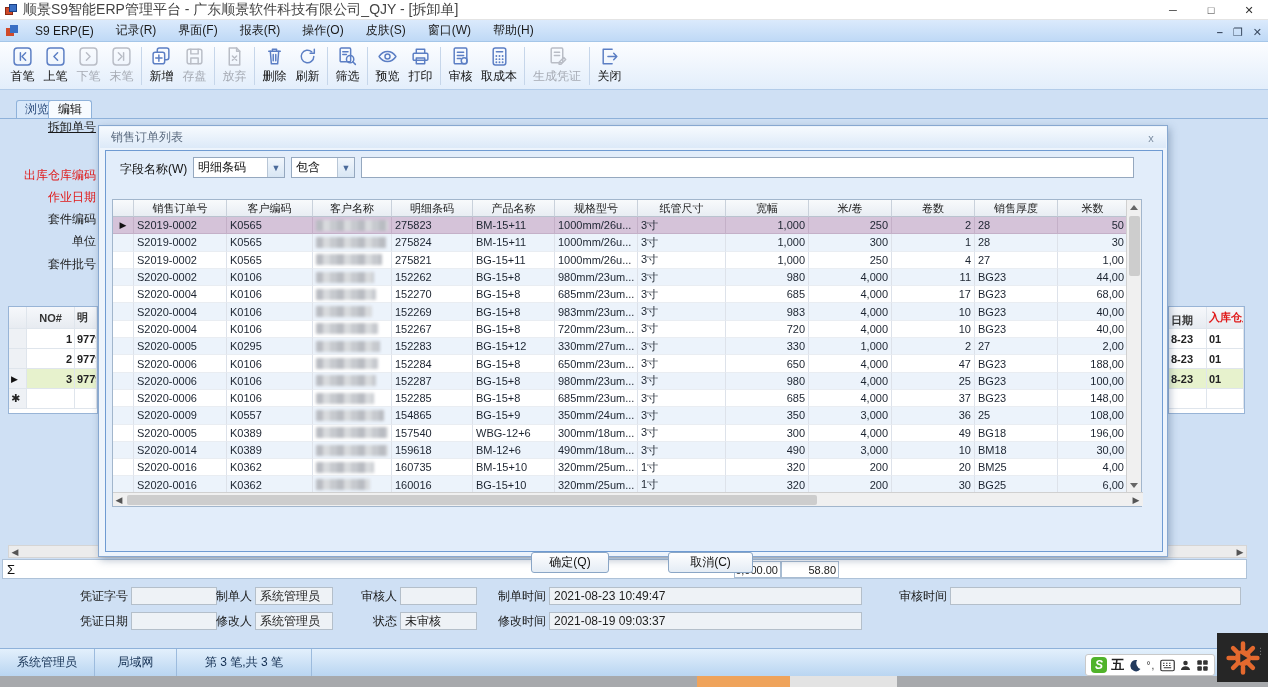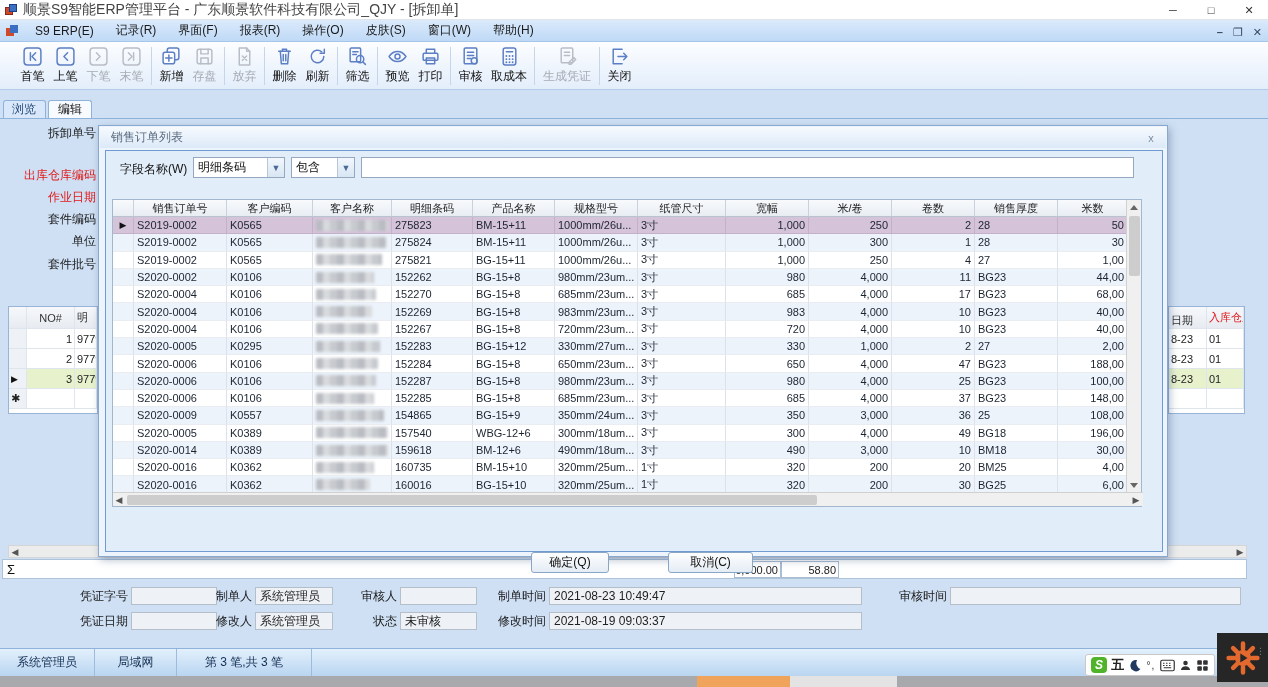"首笔" #toolbar { padding-left: 16px -> 6px }
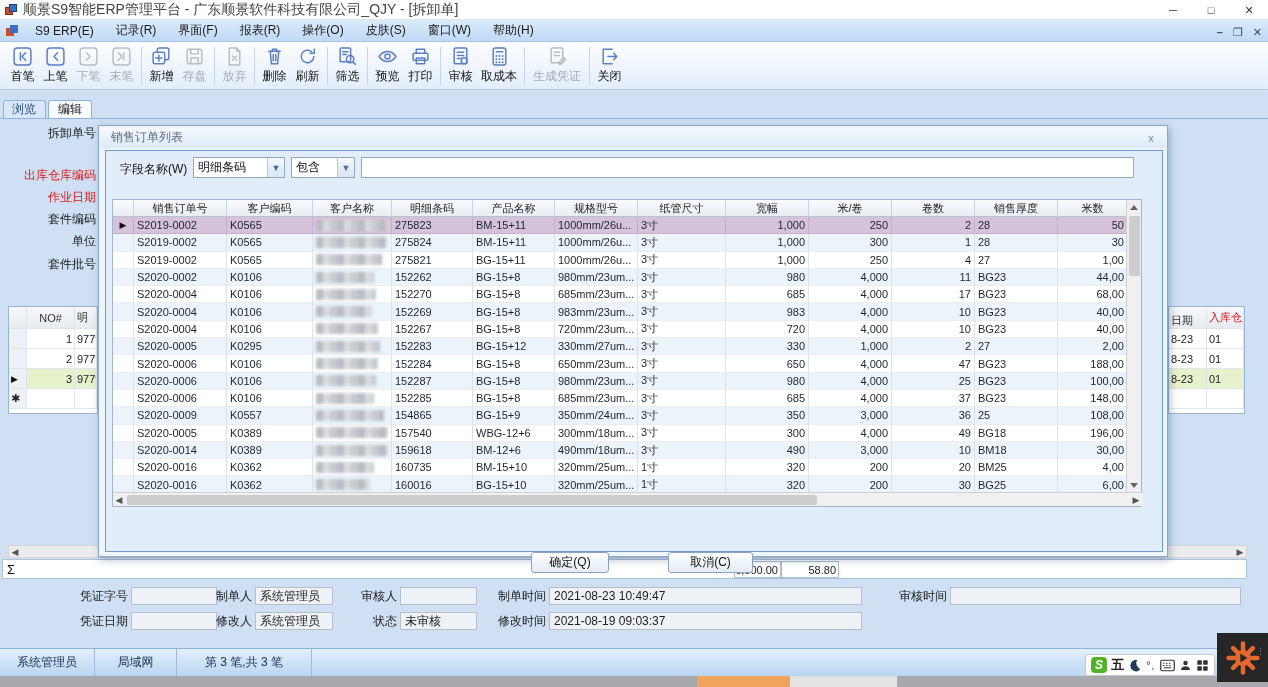"浏览" #tab-browse { left: 3px -> 16px }
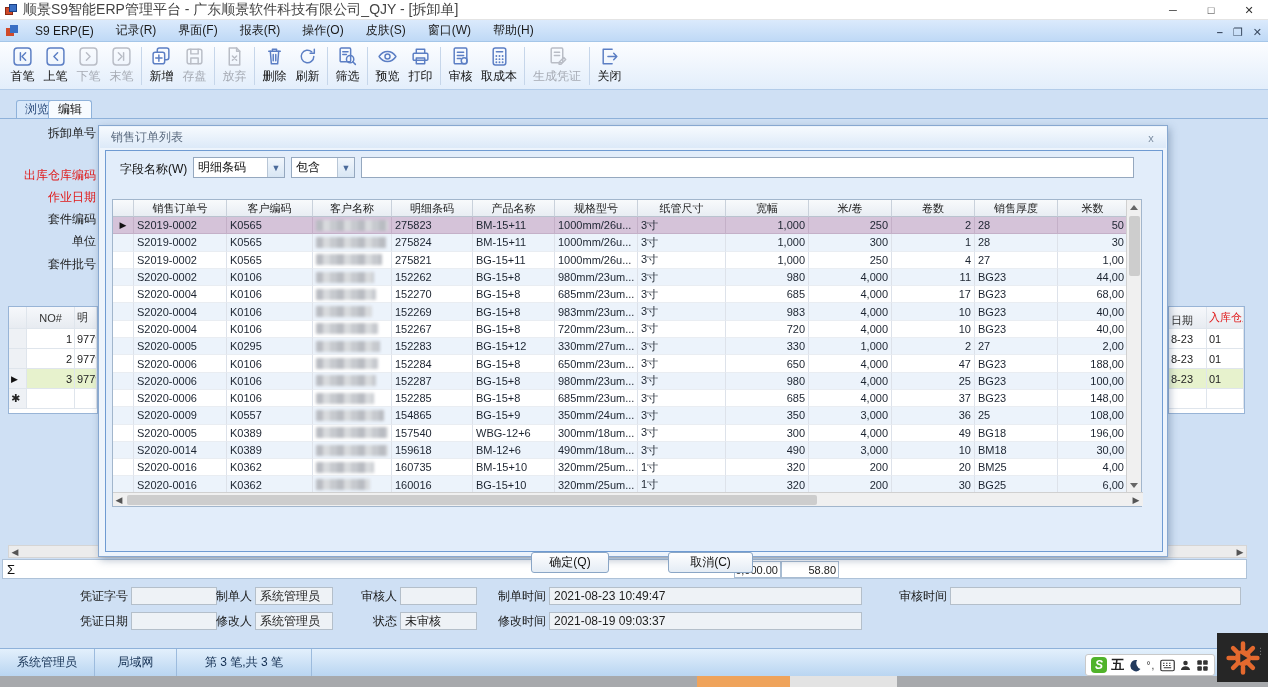"拆卸单号" div.flabel { text-decoration: none -> underline; top: 35px -> 29px }
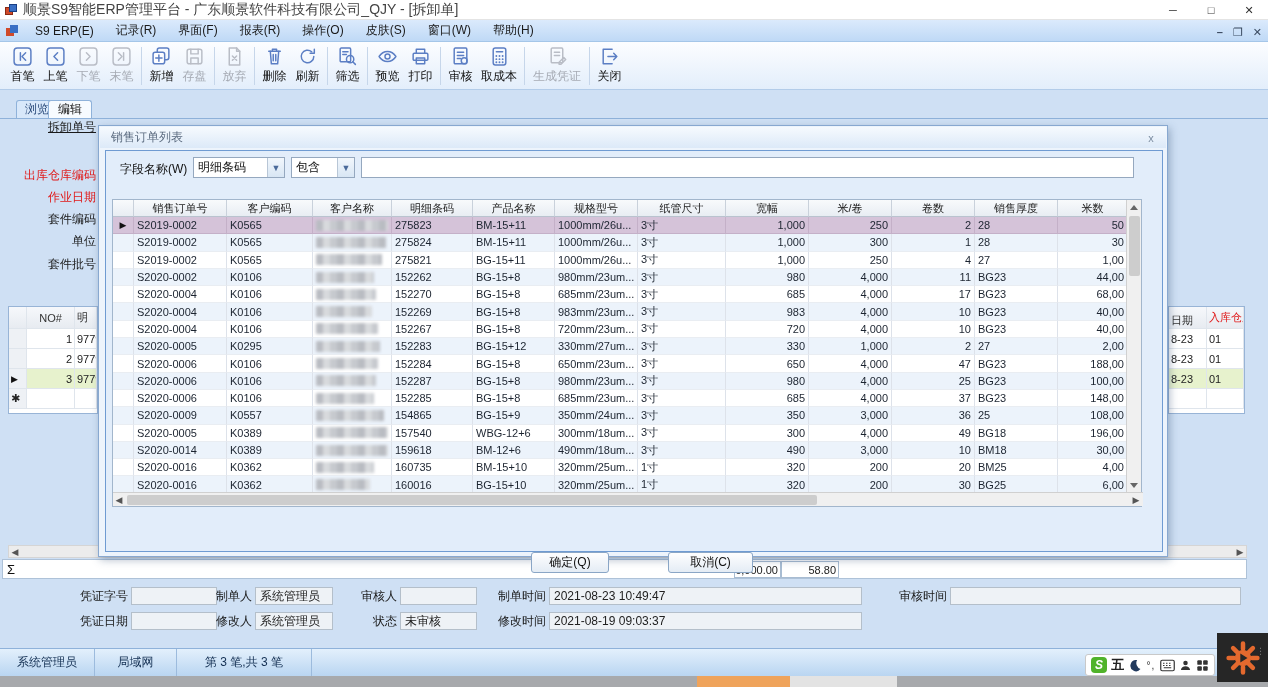"NO#" .bg-cell { font-weight: none -> bold }
